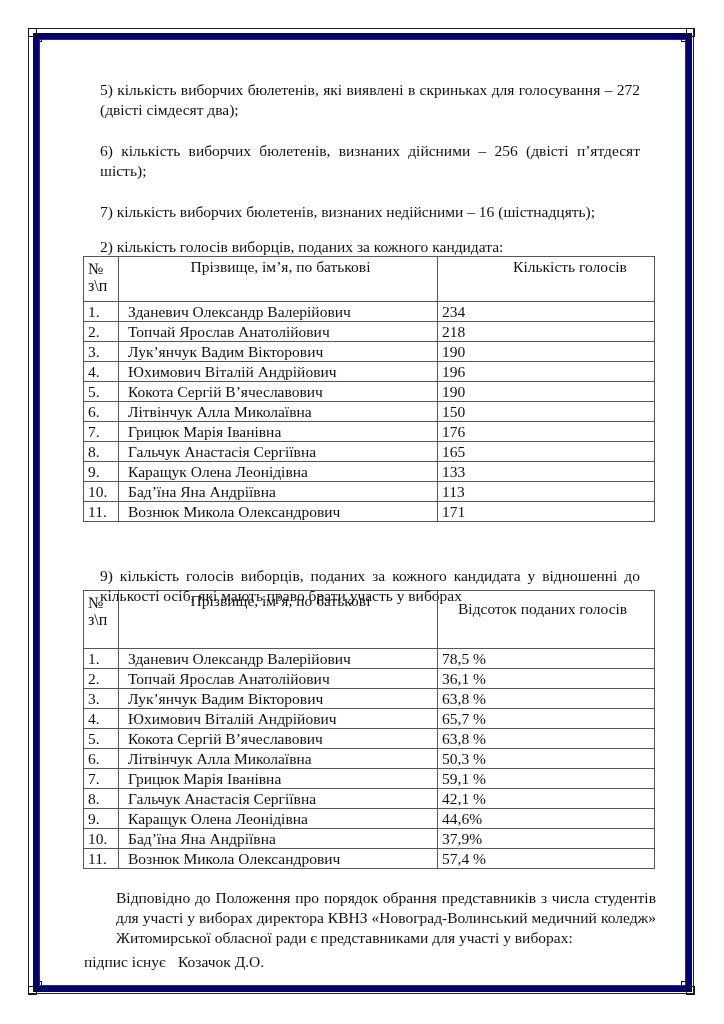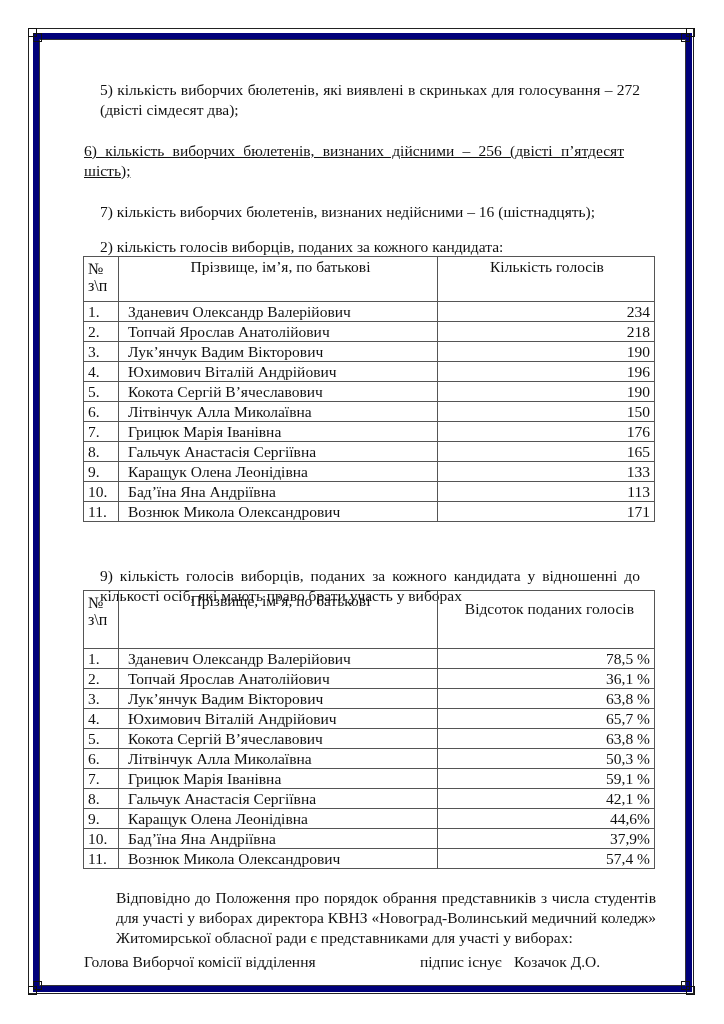"6) кількість виборчих бюлетенів," .p6 { left: 68px -> 84px; text-decoration: underline -> none }
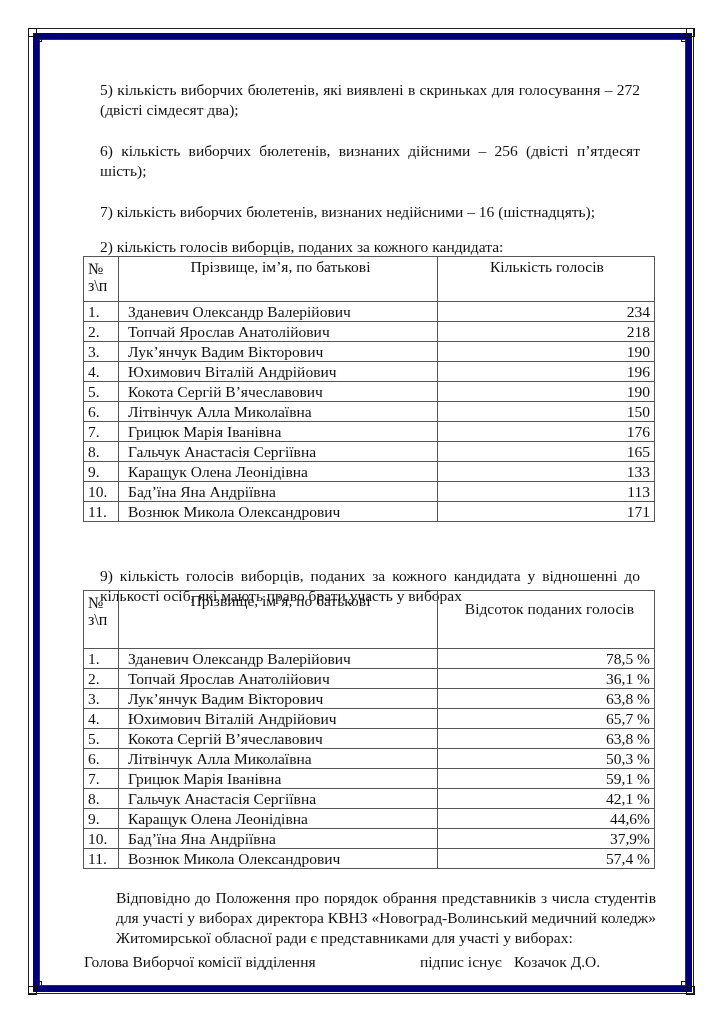"Кількість голосів" .hdr-val-left { text-align: left -> center }
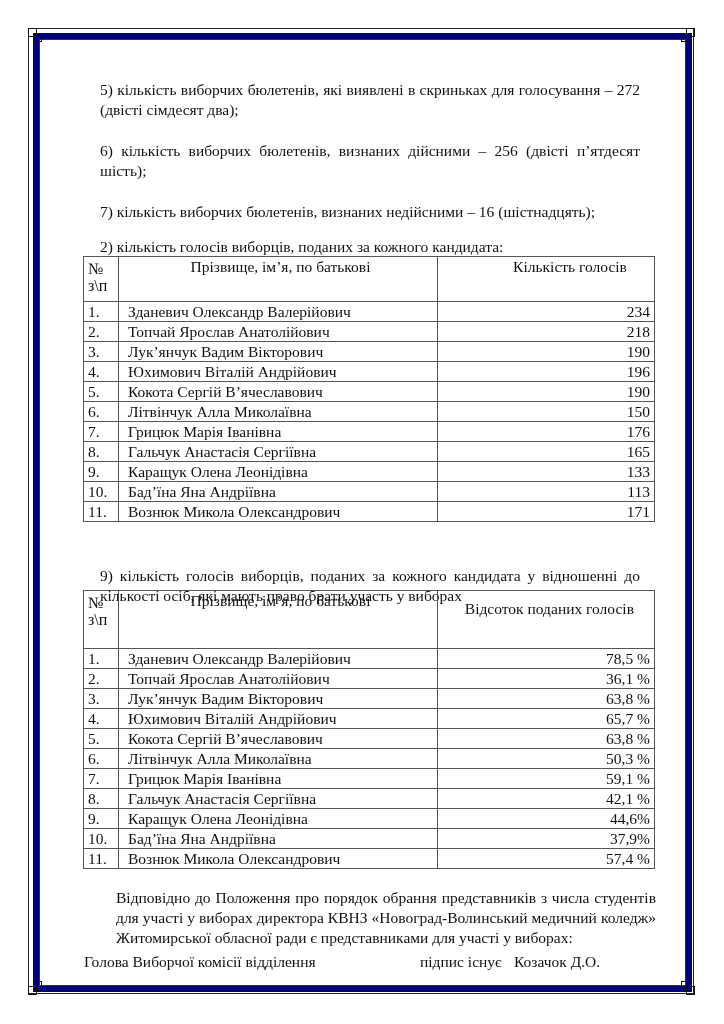"234" .col-val { text-align: right -> left }
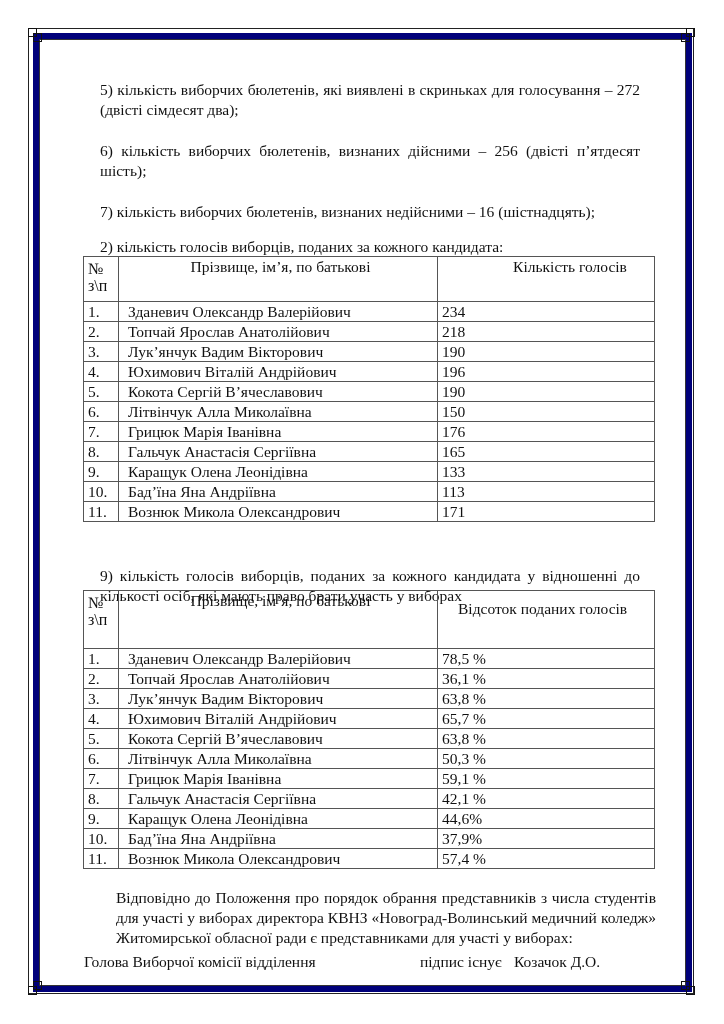"Голова Виборчої комісії відділення" span.sign-title { html: <span>Голова Виборчої комісії відділення</span> -> none }
